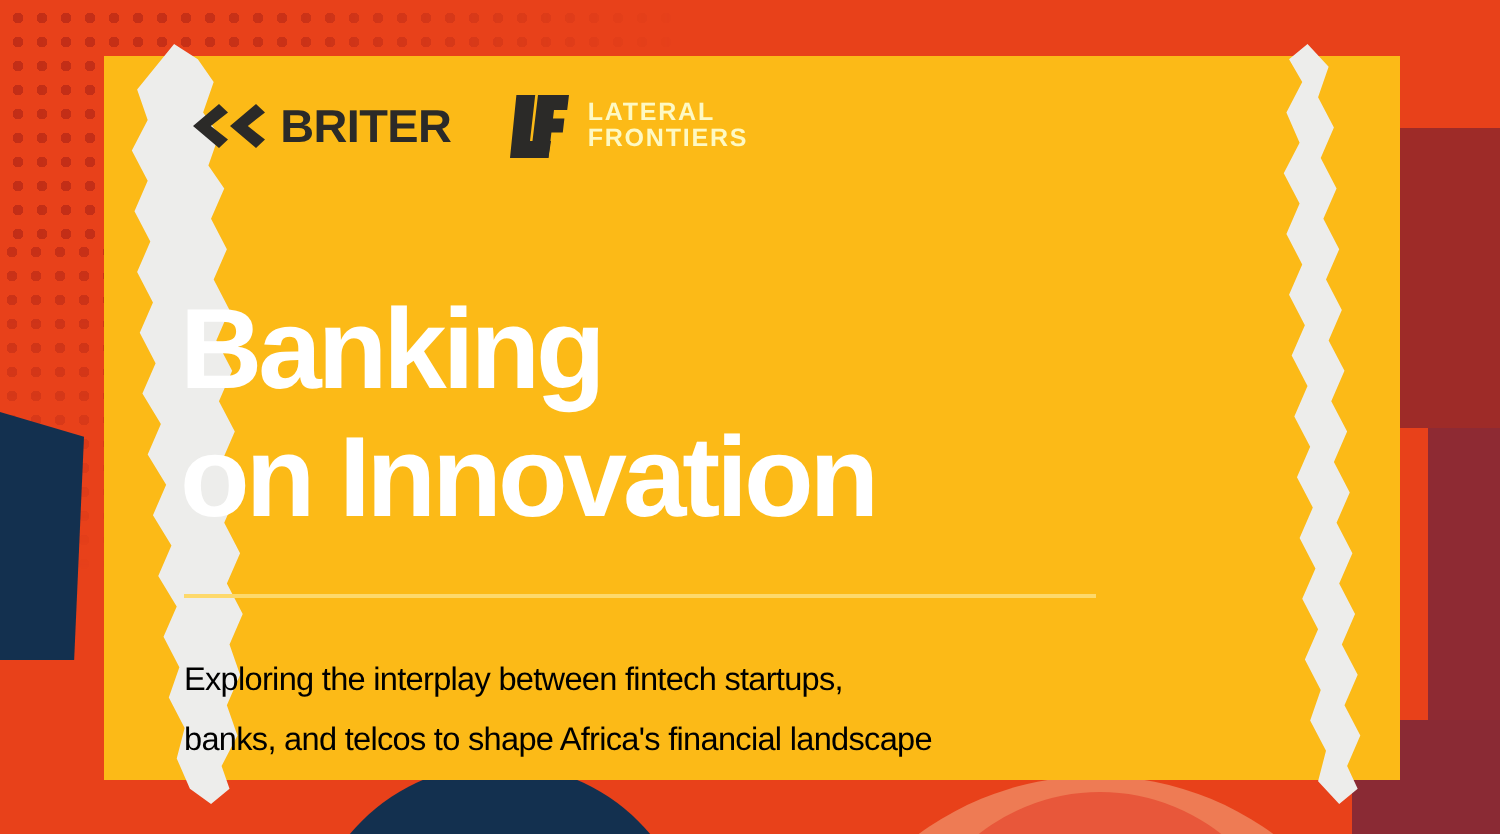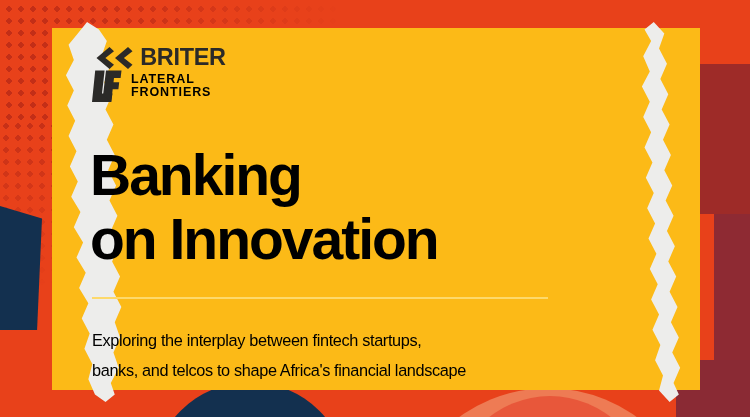"BRITER" .logo-row { flex-direction: column -> none; gap: none -> 30px }
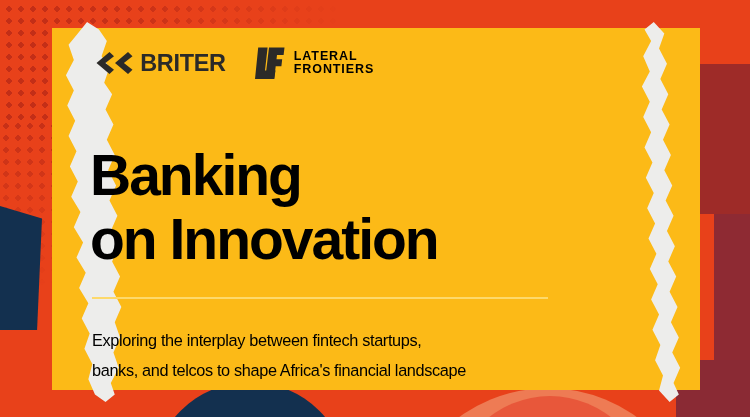"LATERAL" .lf-words span { color: #000000 -> #fef9c3 }
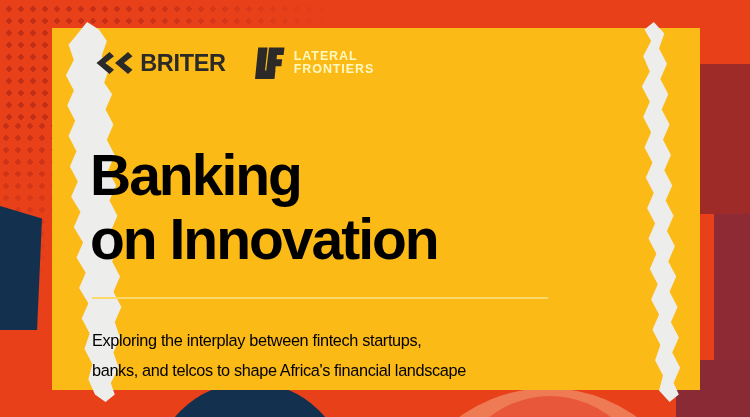"Banking" .headline { color: #000000 -> #ffffff }
